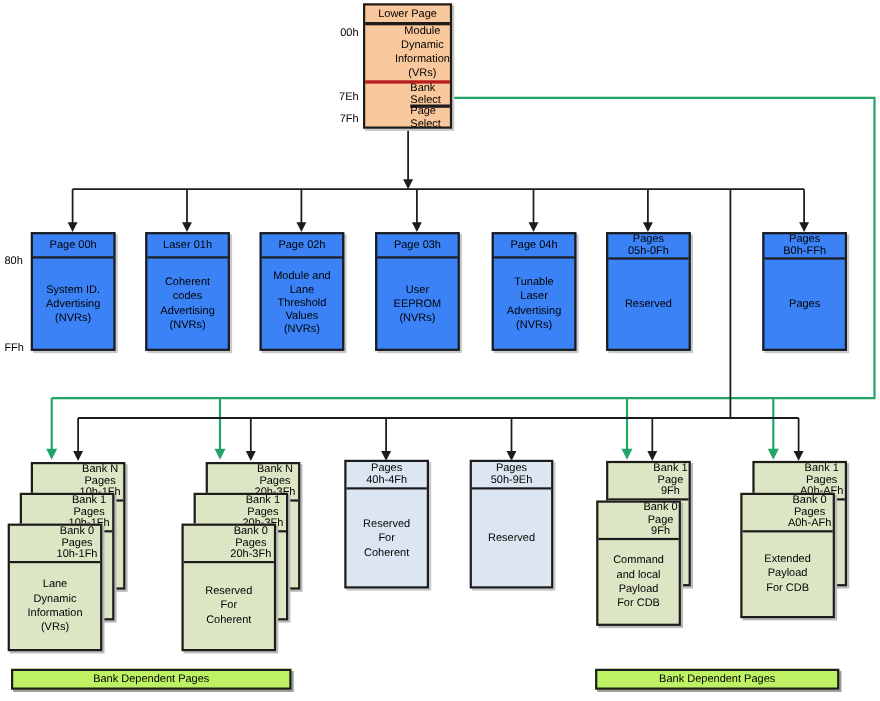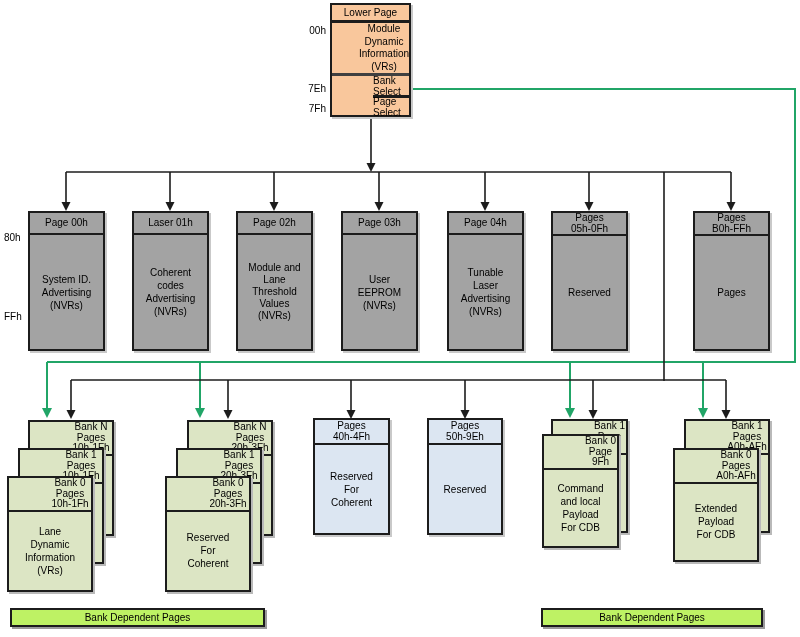"Module" .lp-body { border-bottom: 3px solid #404040 -> 3px solid #b91c1c }
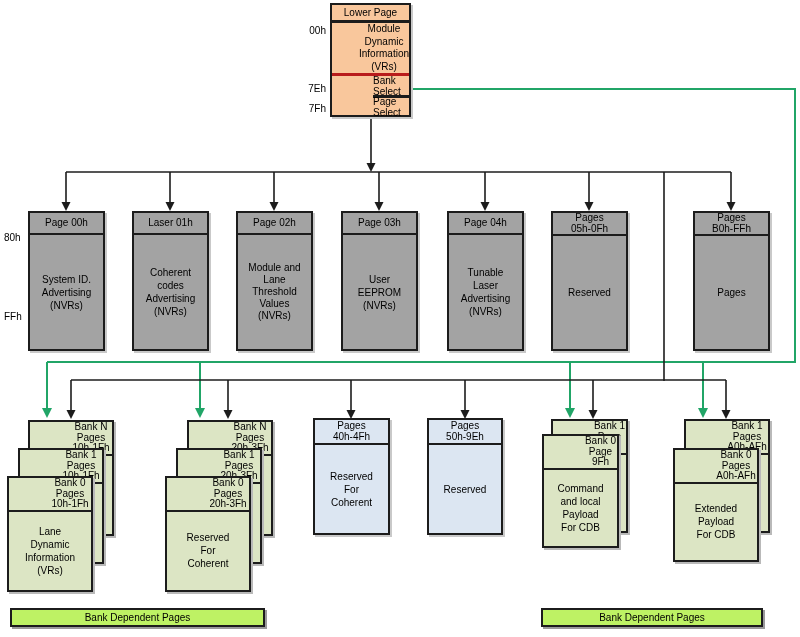"Page 00h" .pagebox { background: #a3a3a3 -> #3b82f6; height: 140px -> 108px }
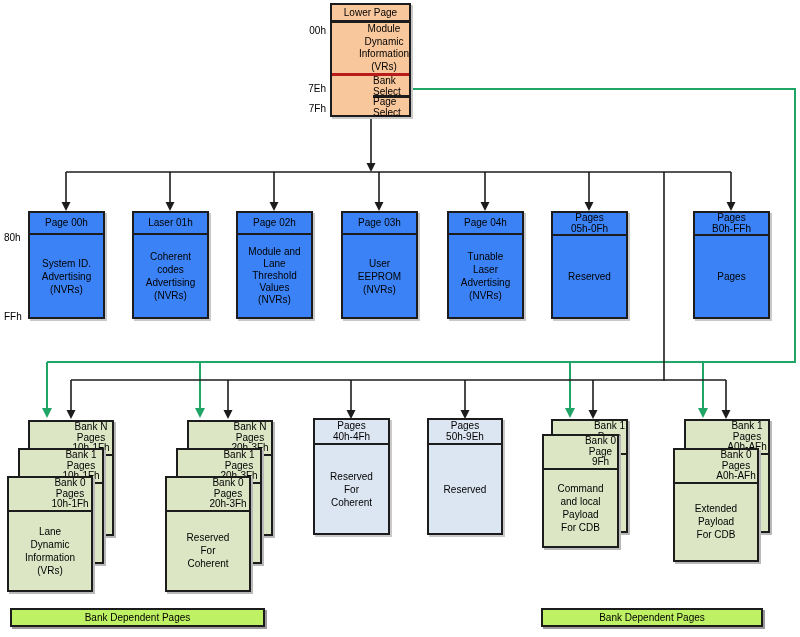"Bank 0 Page" div.bankbox { top: 434px -> 455px }
